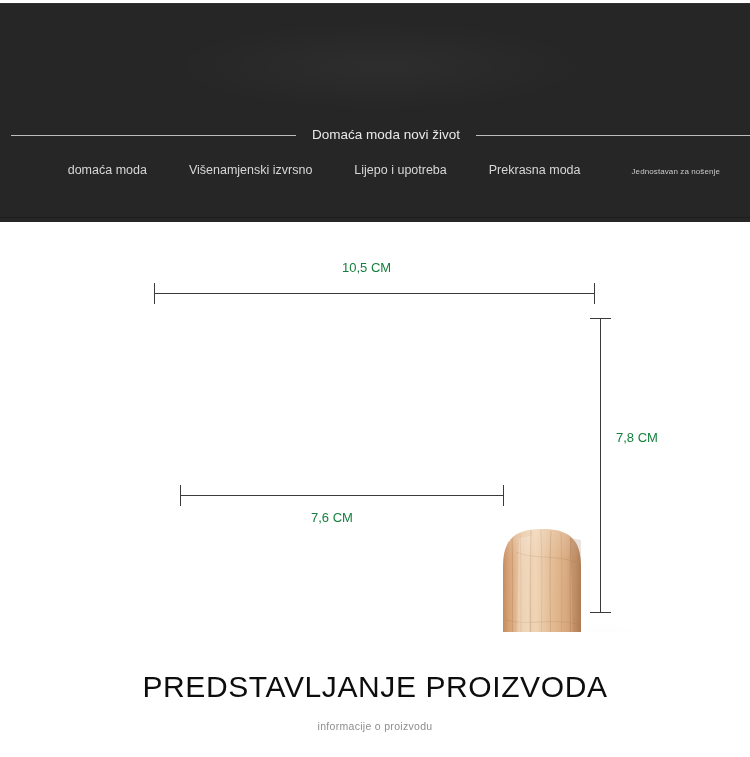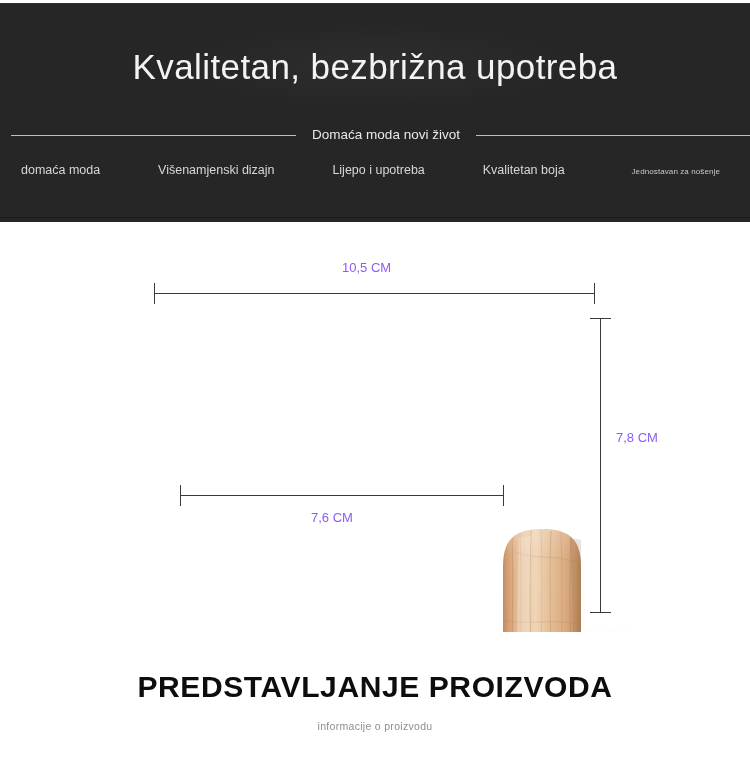"Kvalitetan, bezbrižna upotreba" div.banner-title { html: <div>Kvalitetan, bezbrižna upotreba</div> -> none }
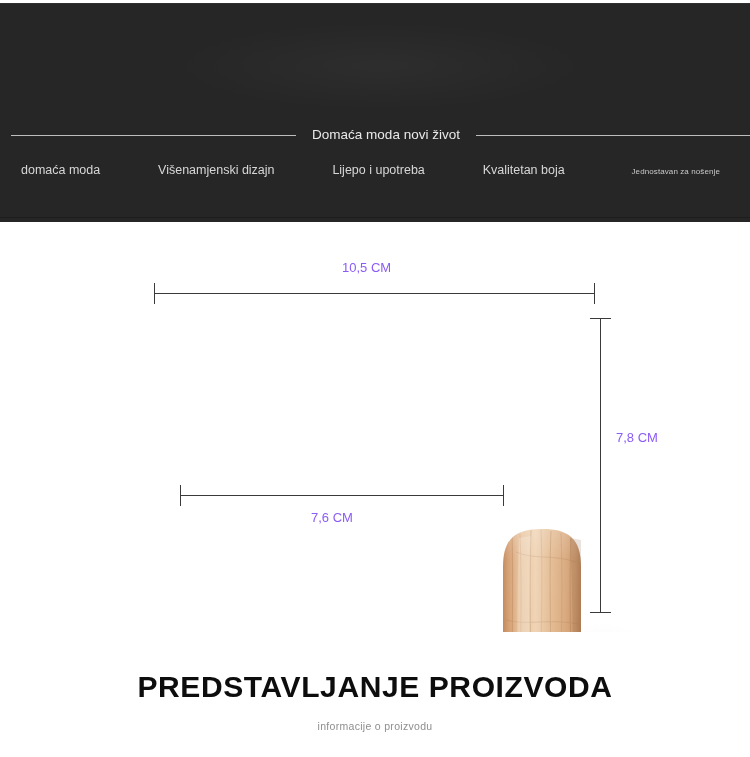"domaća moda" .tag-row { justify-content: space-between -> flex-end }
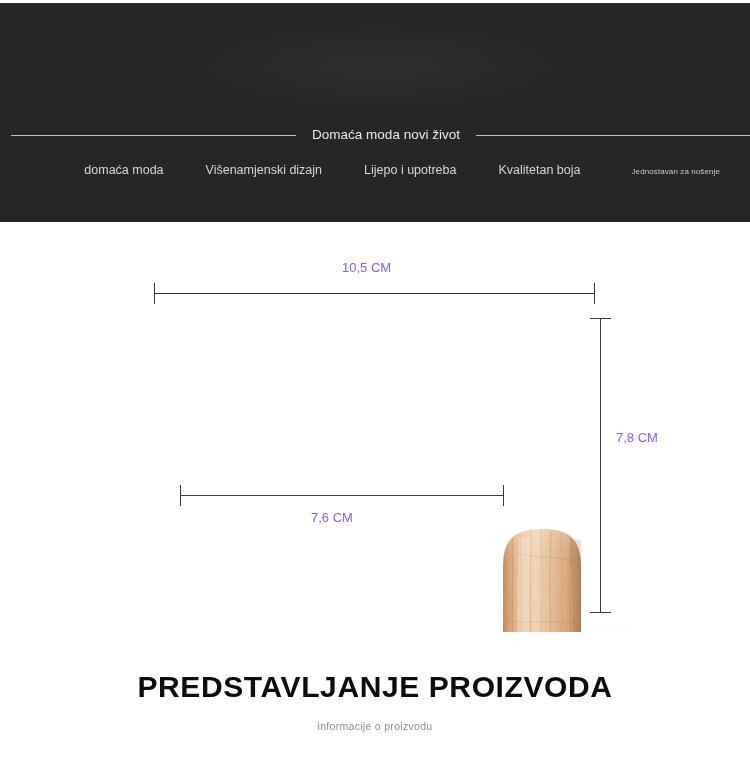"Višenamjenski dizajn" span.tag { text: dizajn -> izvrsno }
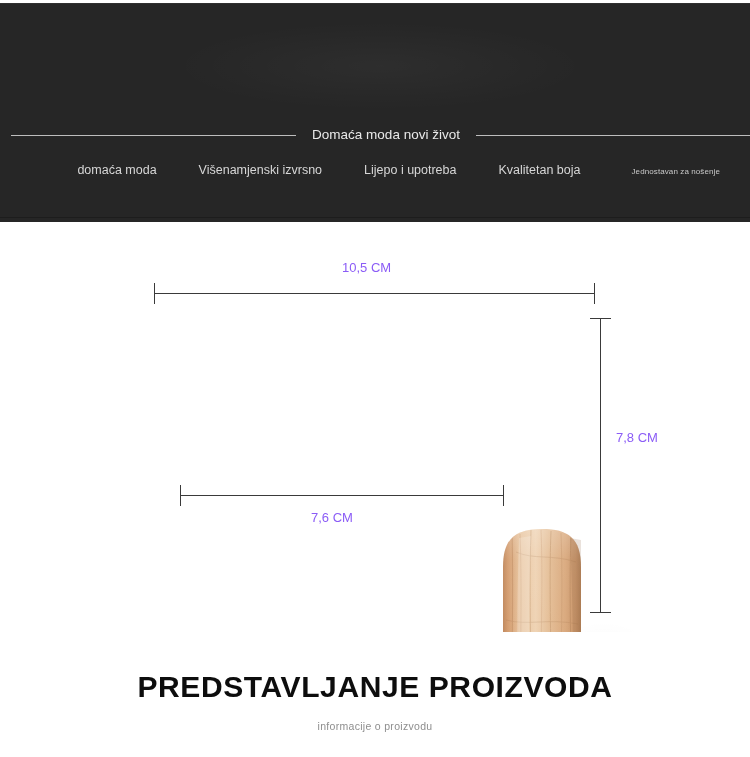"Kvalitetan boja" span.tag { text: Kvalitetan boja -> Prekrasna moda }
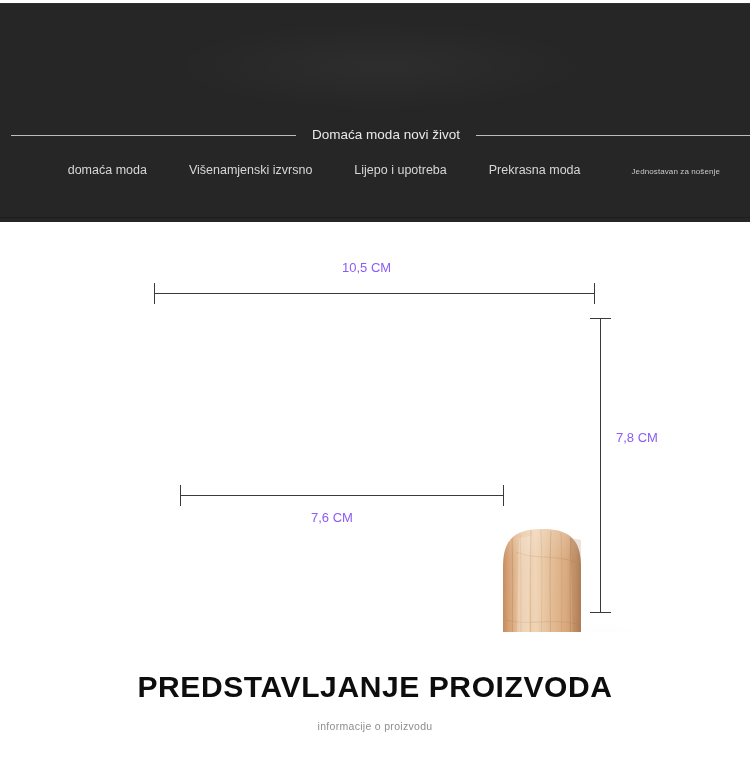"10,5 CM" .dim-label { color: #8b5cf6 -> #15803d }
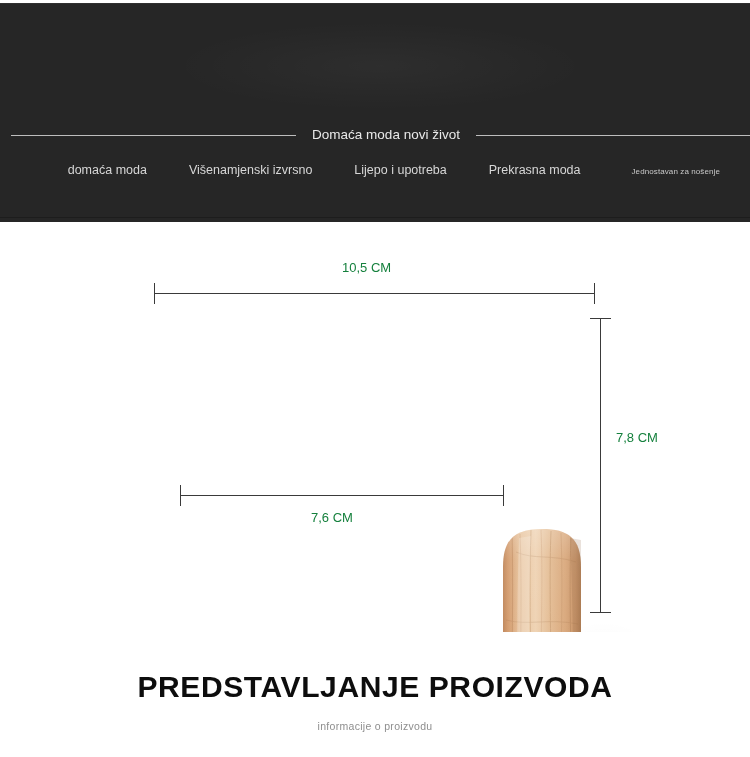"PREDSTAVLJANJE PROIZVODA" .footer-title { font-weight: 700 -> 400 }
